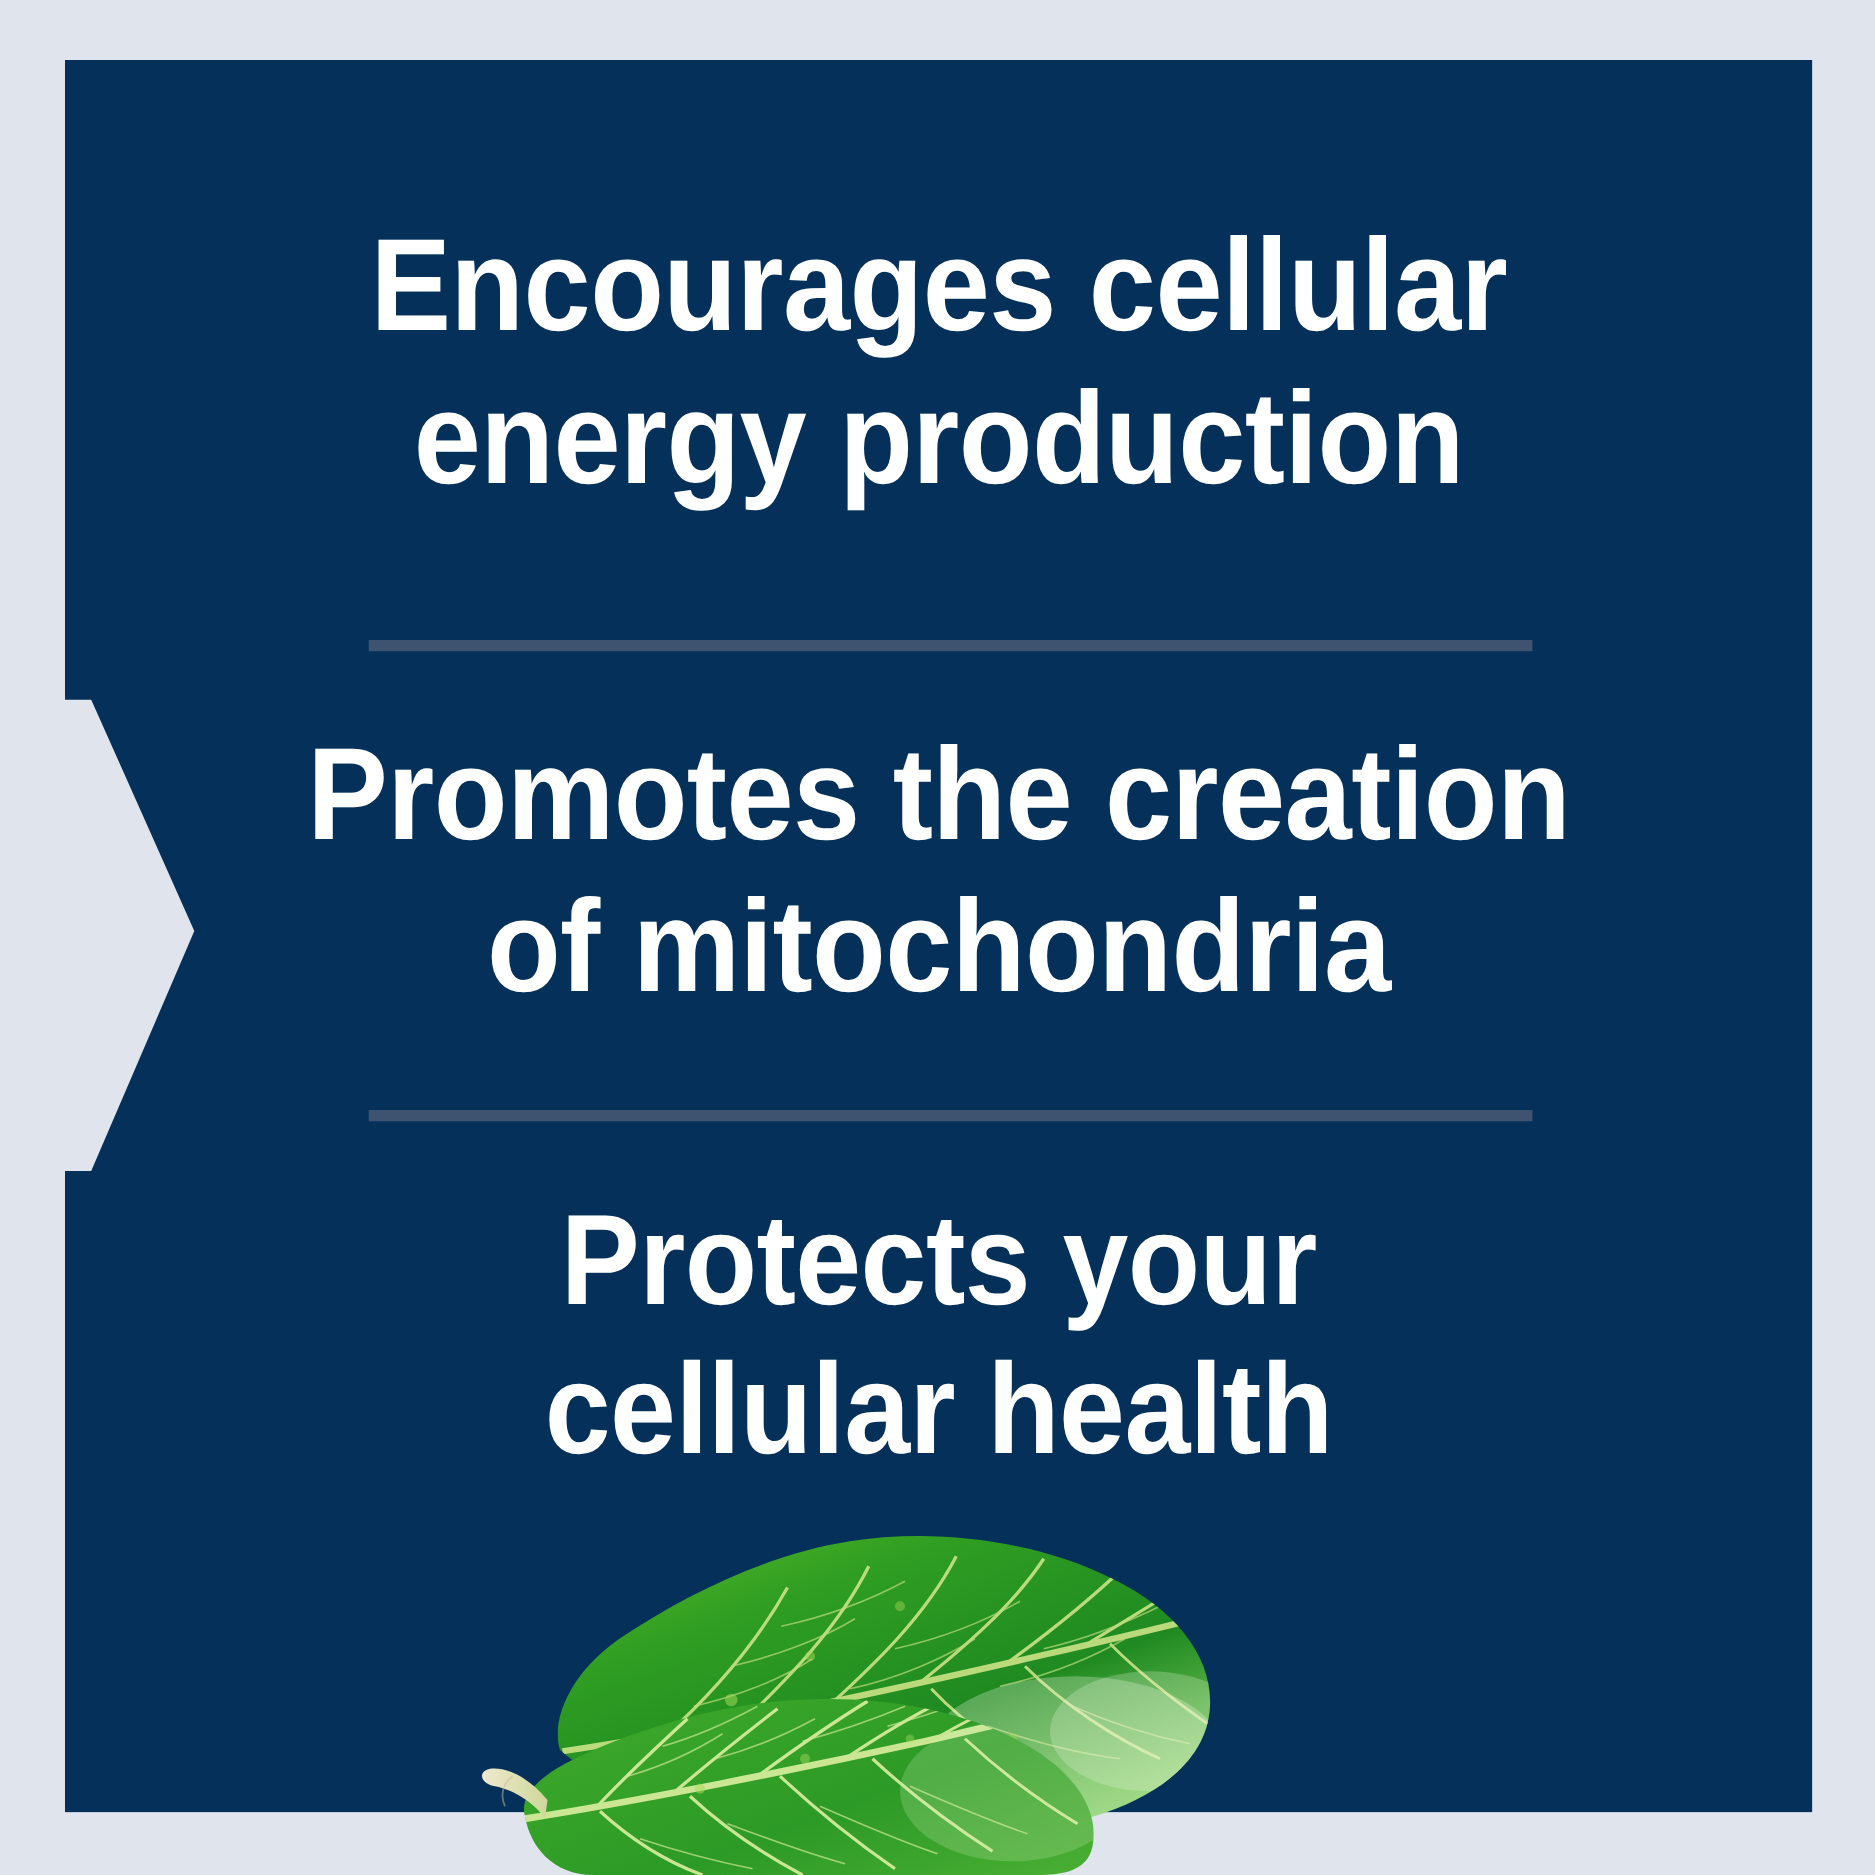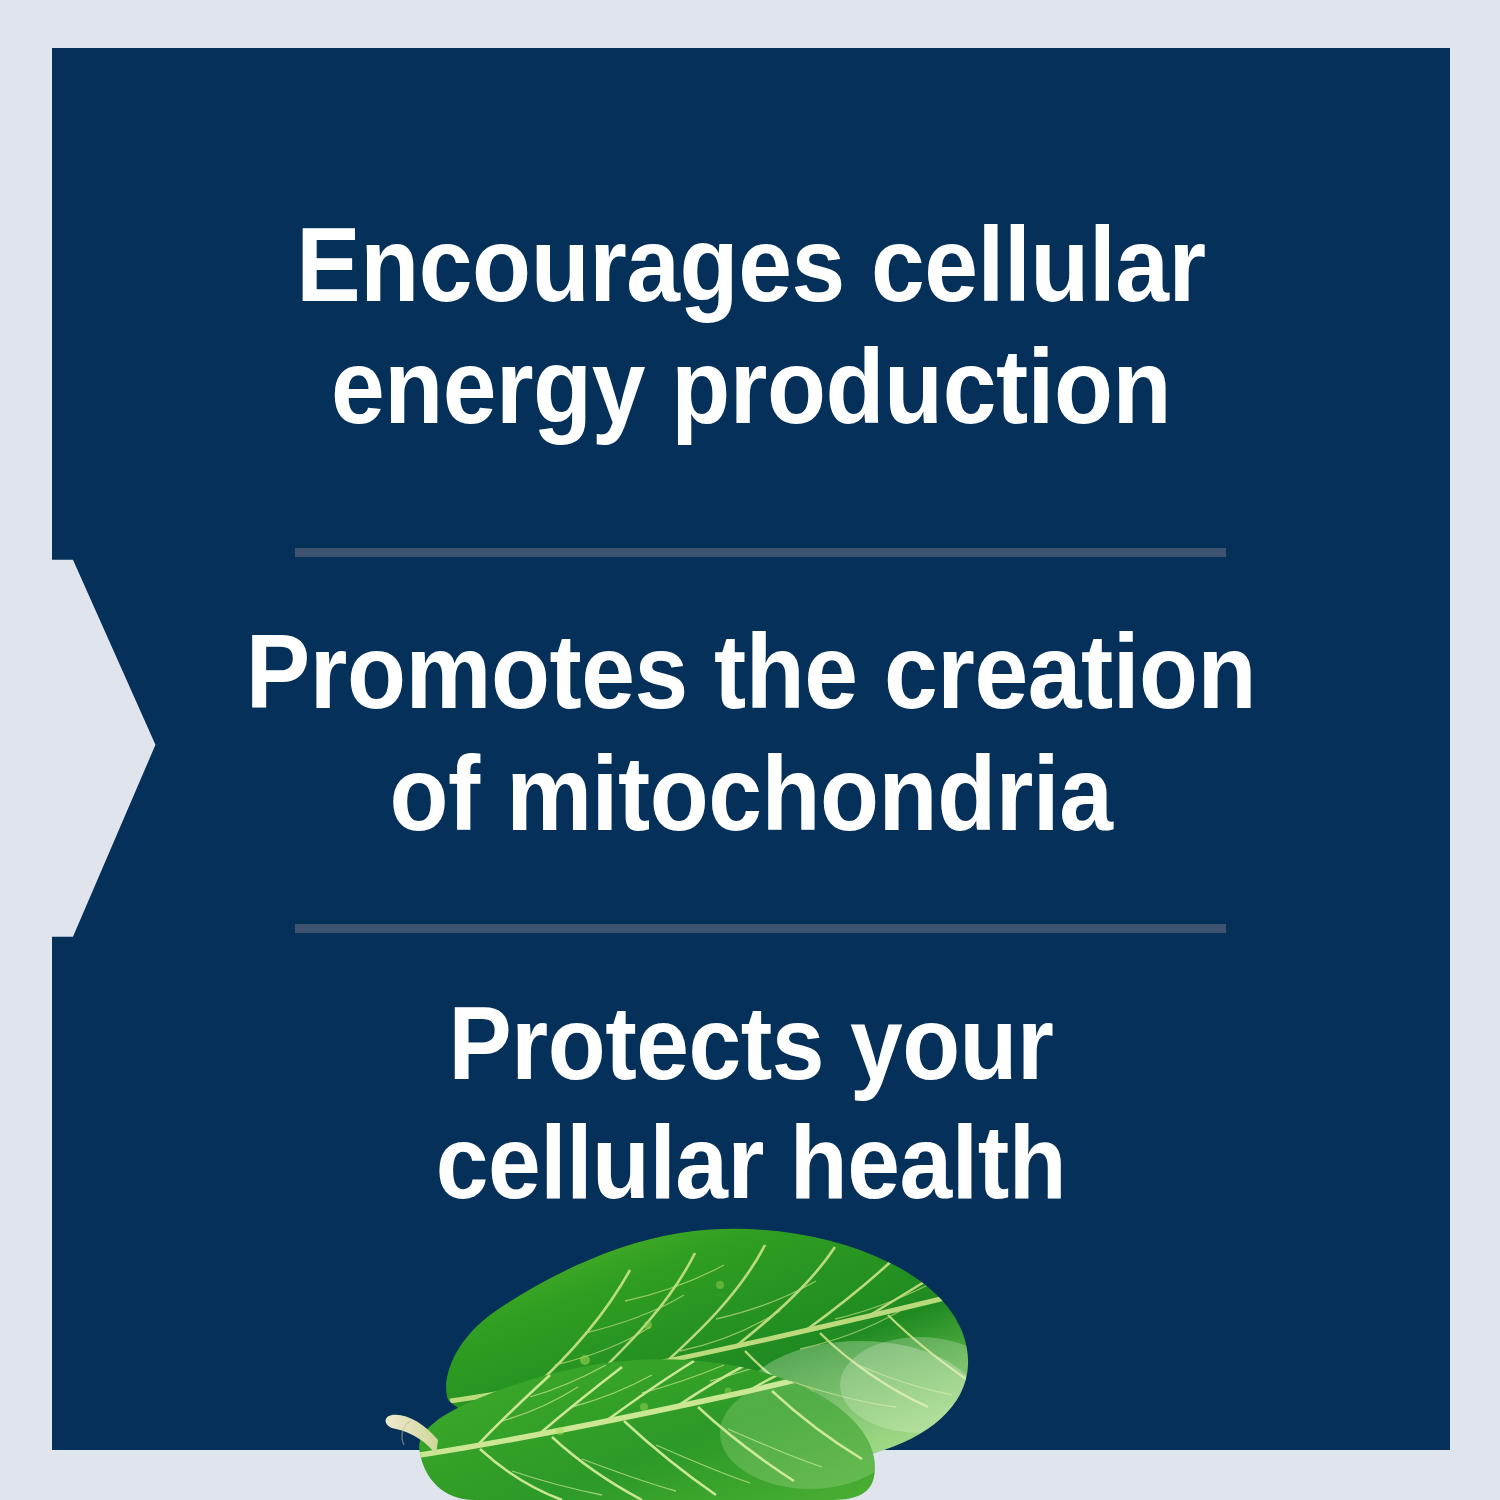"Encourages cellular" .content { margin-top: 36px -> none }
